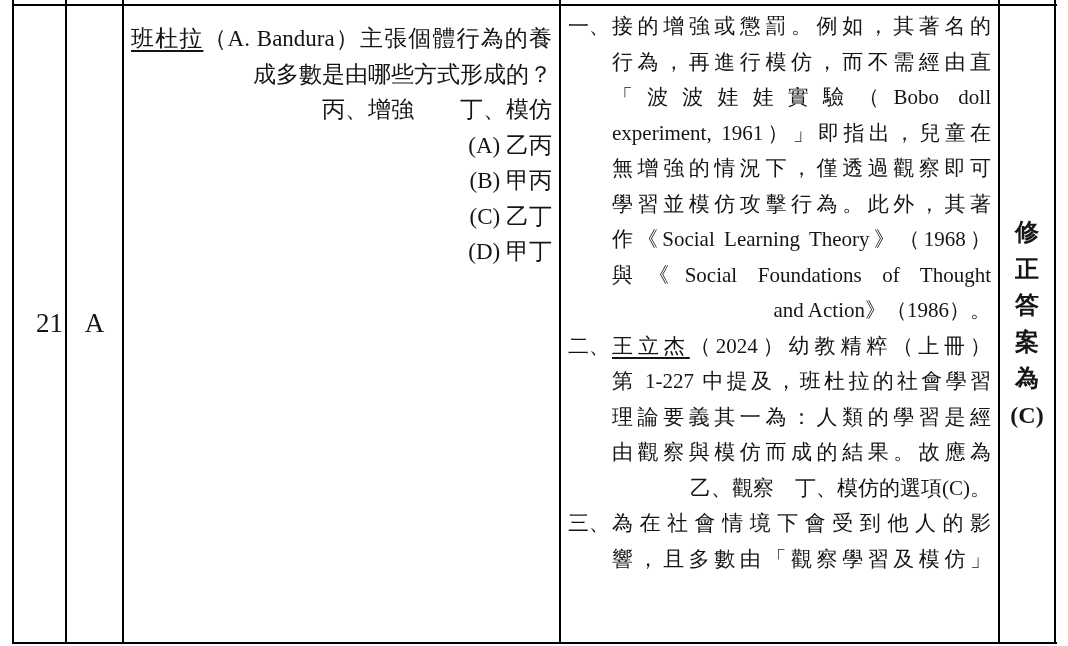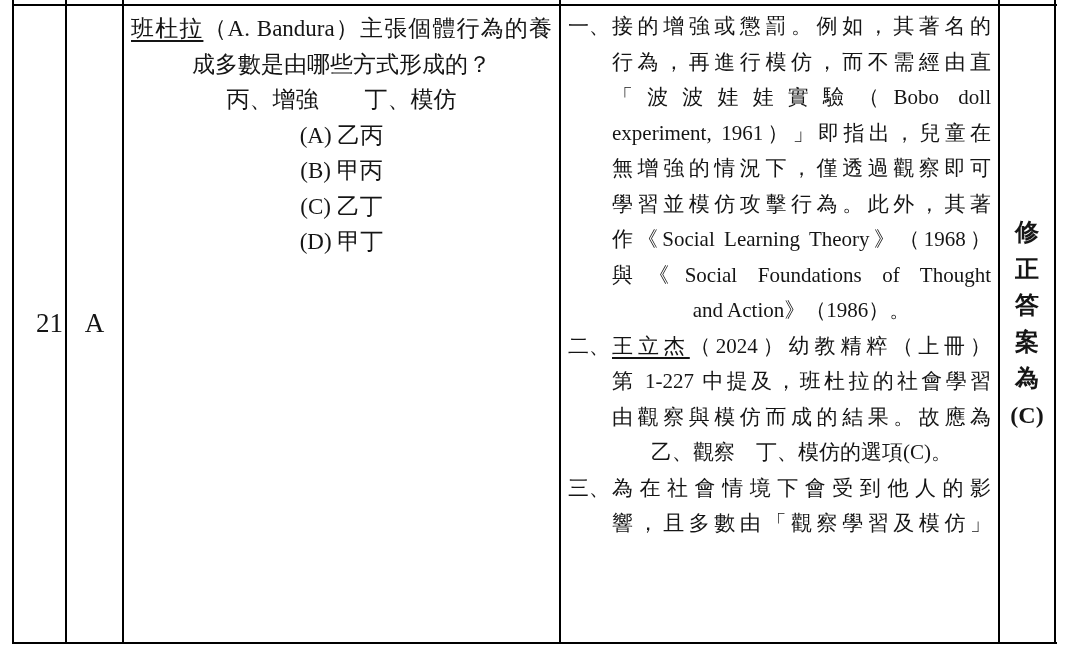"班杜拉（A. Bandura）主張個體行為的養" #cell-question { top: 11px -> 21px }
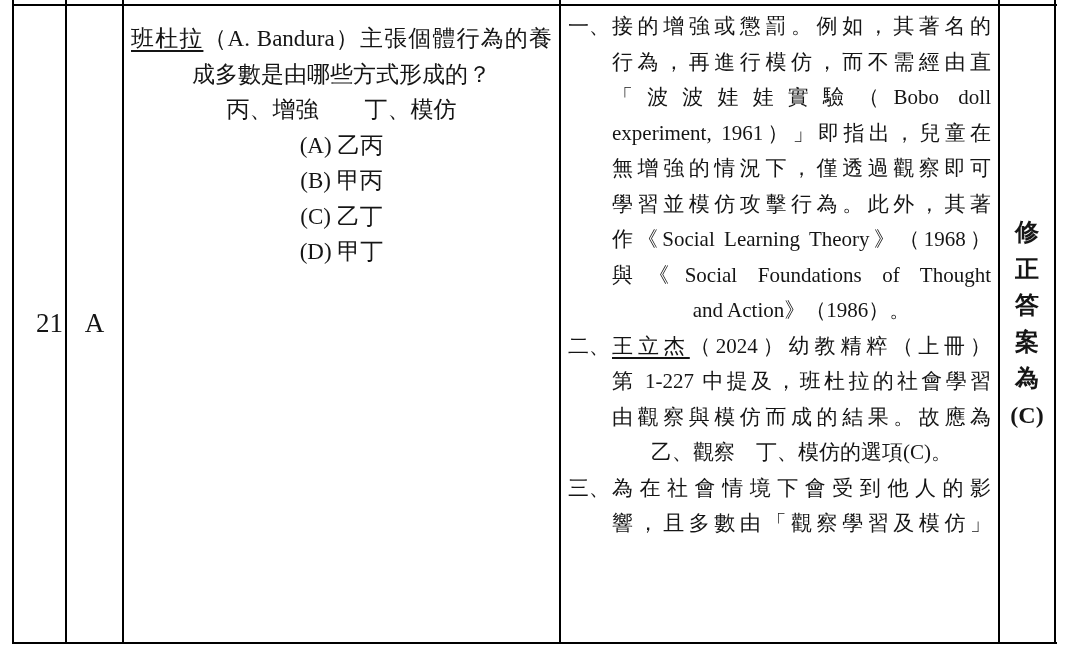"成多數是由哪些方式形成的？" .ln { text-align: center -> right }
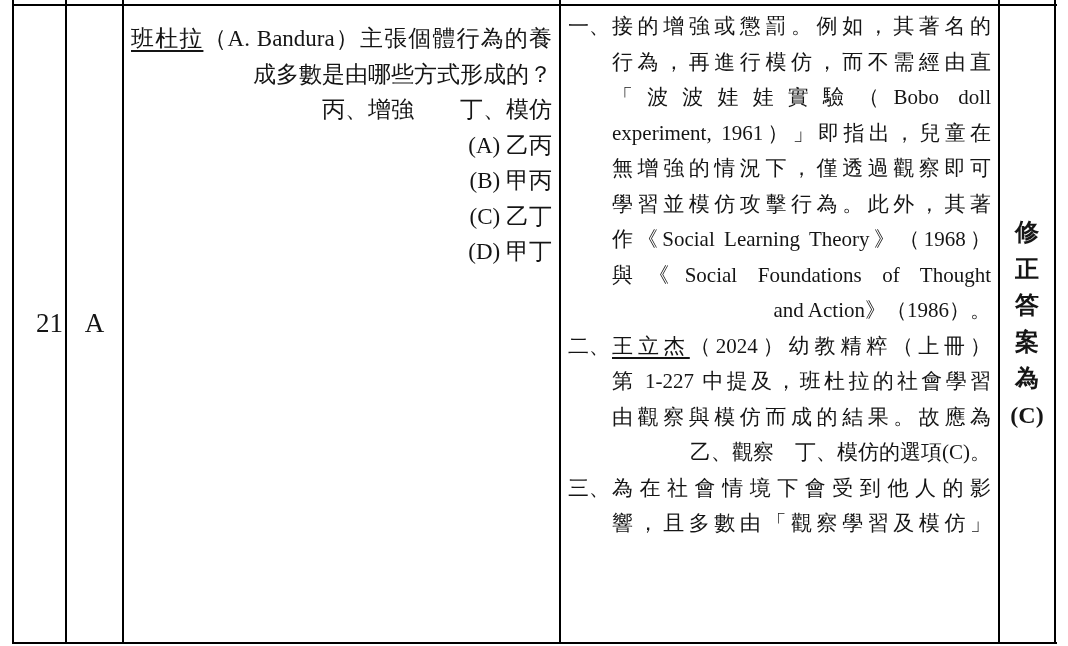"理論要義其一為：人類的學習是經" div.ln { html: none -> <div><span>理論要義其一為：人類的學習是經</span></div> }
